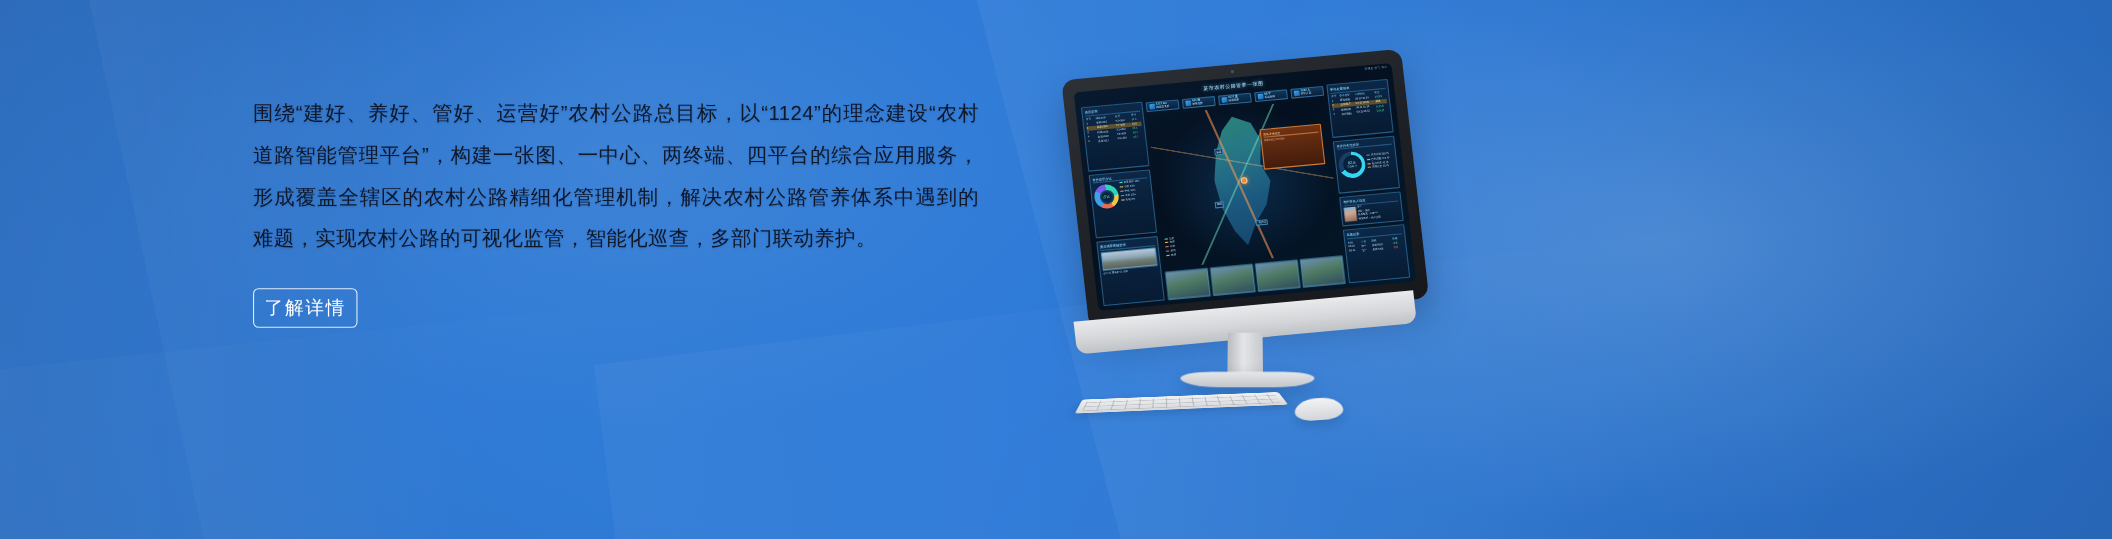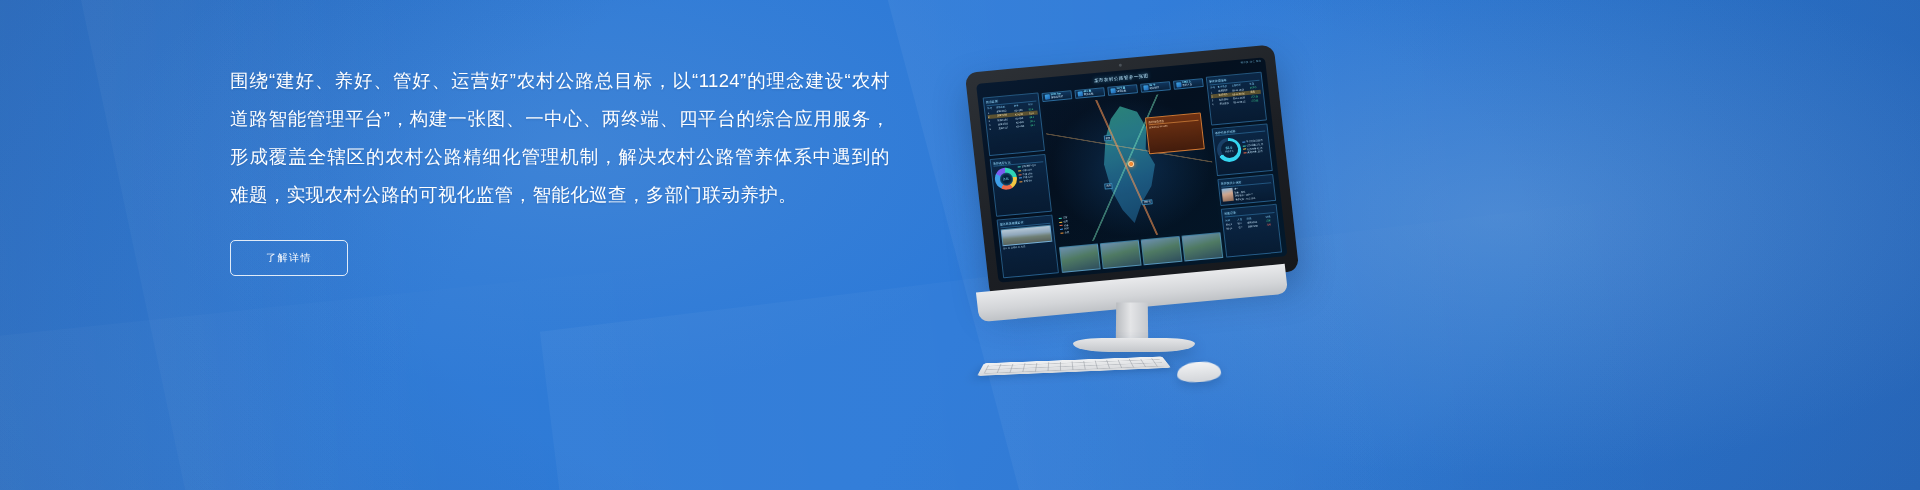"围绕“建好、养好、管好、运营好”农村公路总目标，以“1124”的理念建设“农村道" .hero-desc { color: #ffffff -> #0f172a; margin-top: none -> 22px }
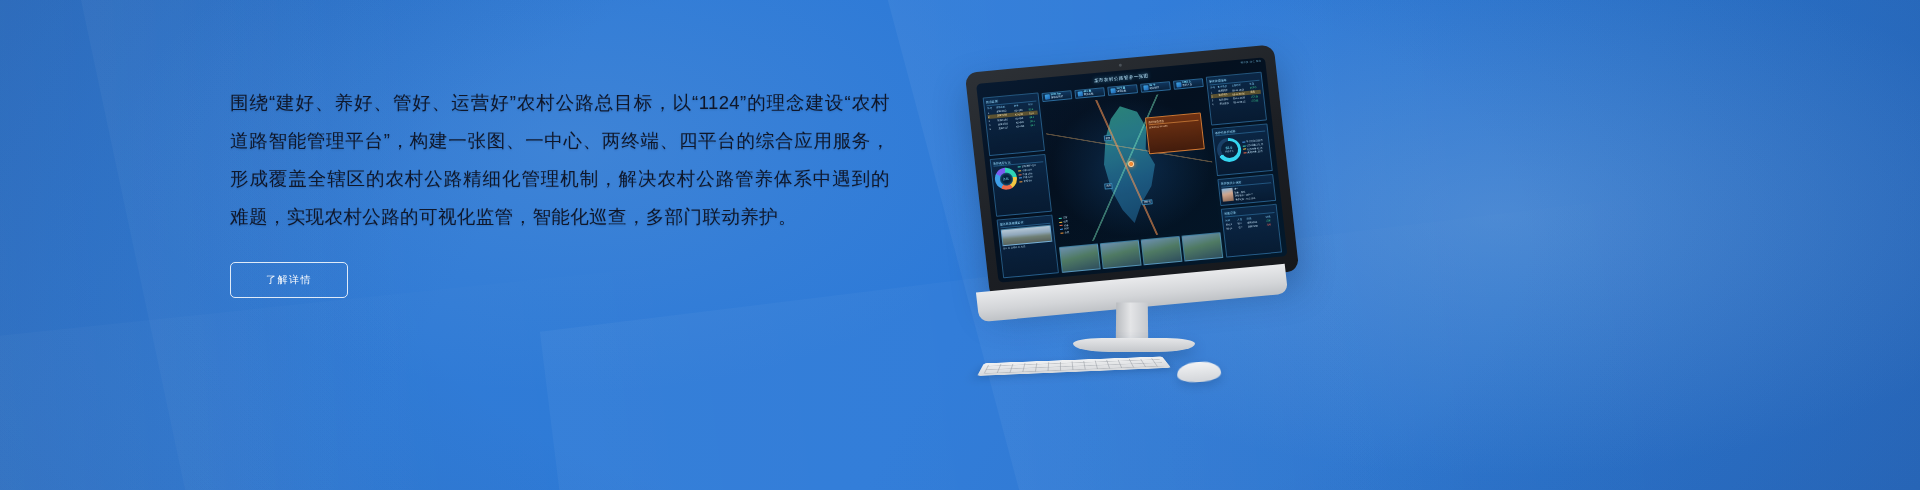"了解详情" .cta-button { font-size: 10px -> 17px; width: 118px -> 95px }
